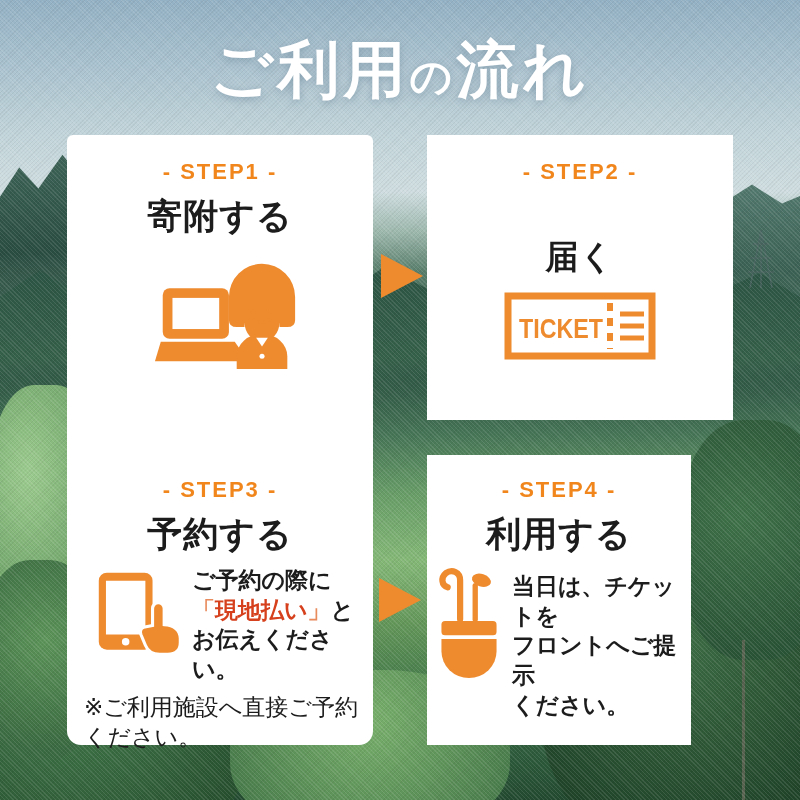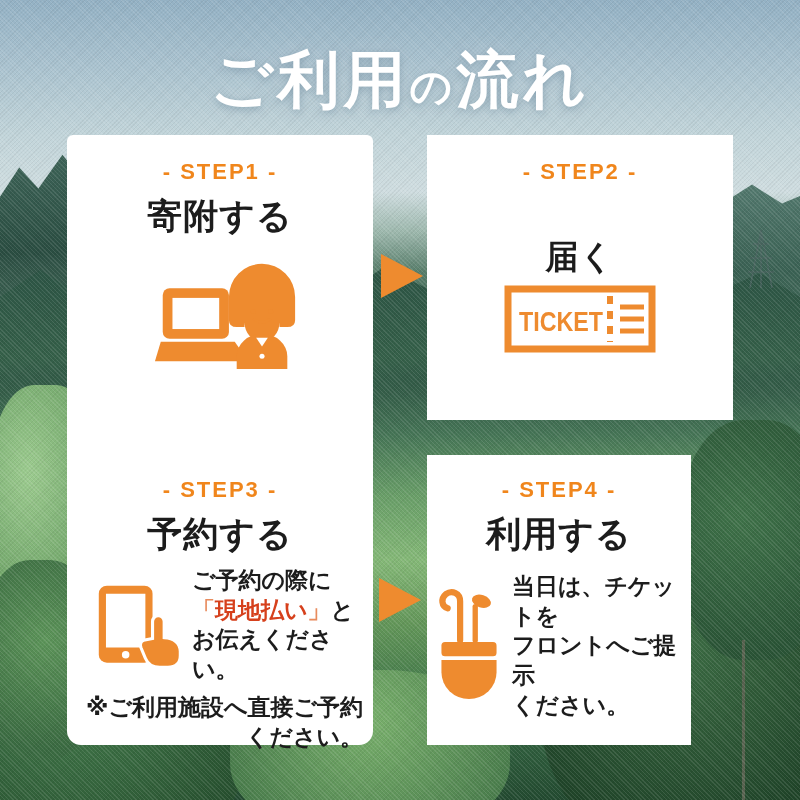"ご利用の流れ" .title { top: 38px -> 28px }
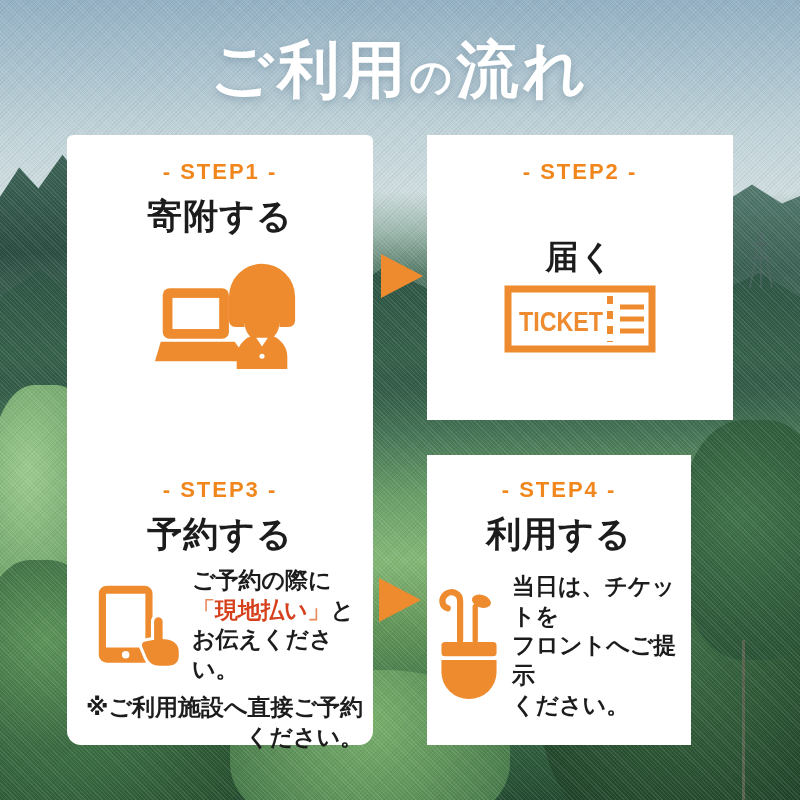"TICKET" .icon-wrap { margin-top: 7px -> 14px }
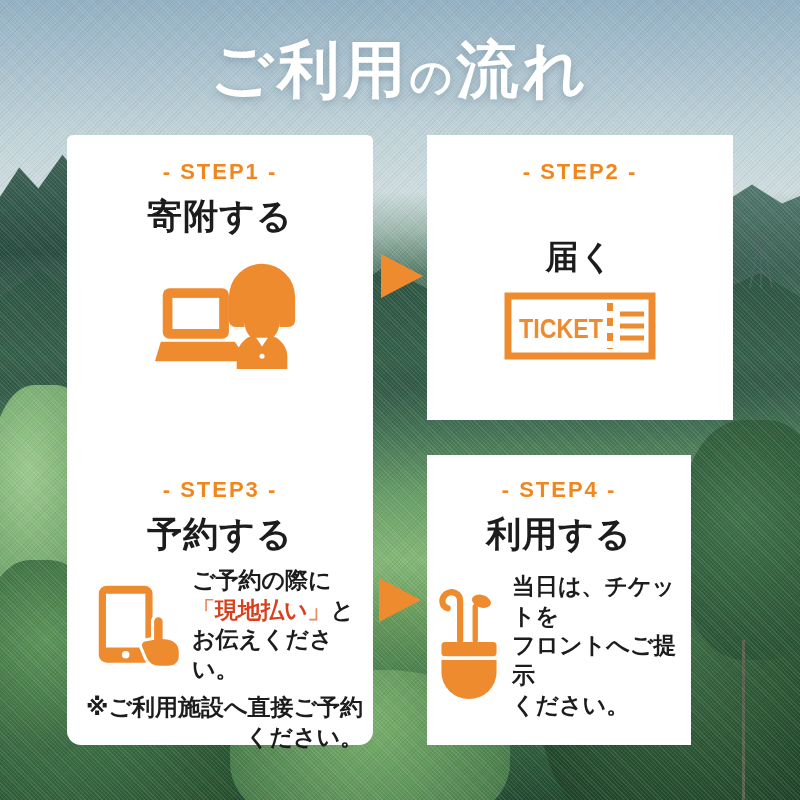"ご予約の際に" .body-row { align-items: center -> flex-start }
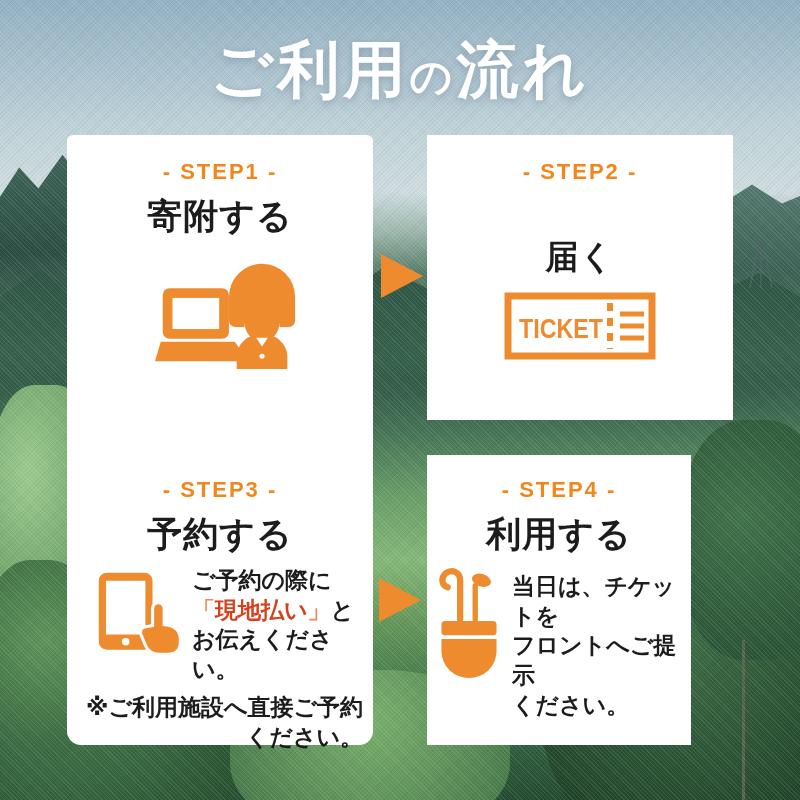"※ご利用施設へ直接ご予約" .note { font-weight: 700 -> 400; text-align: right -> left }
